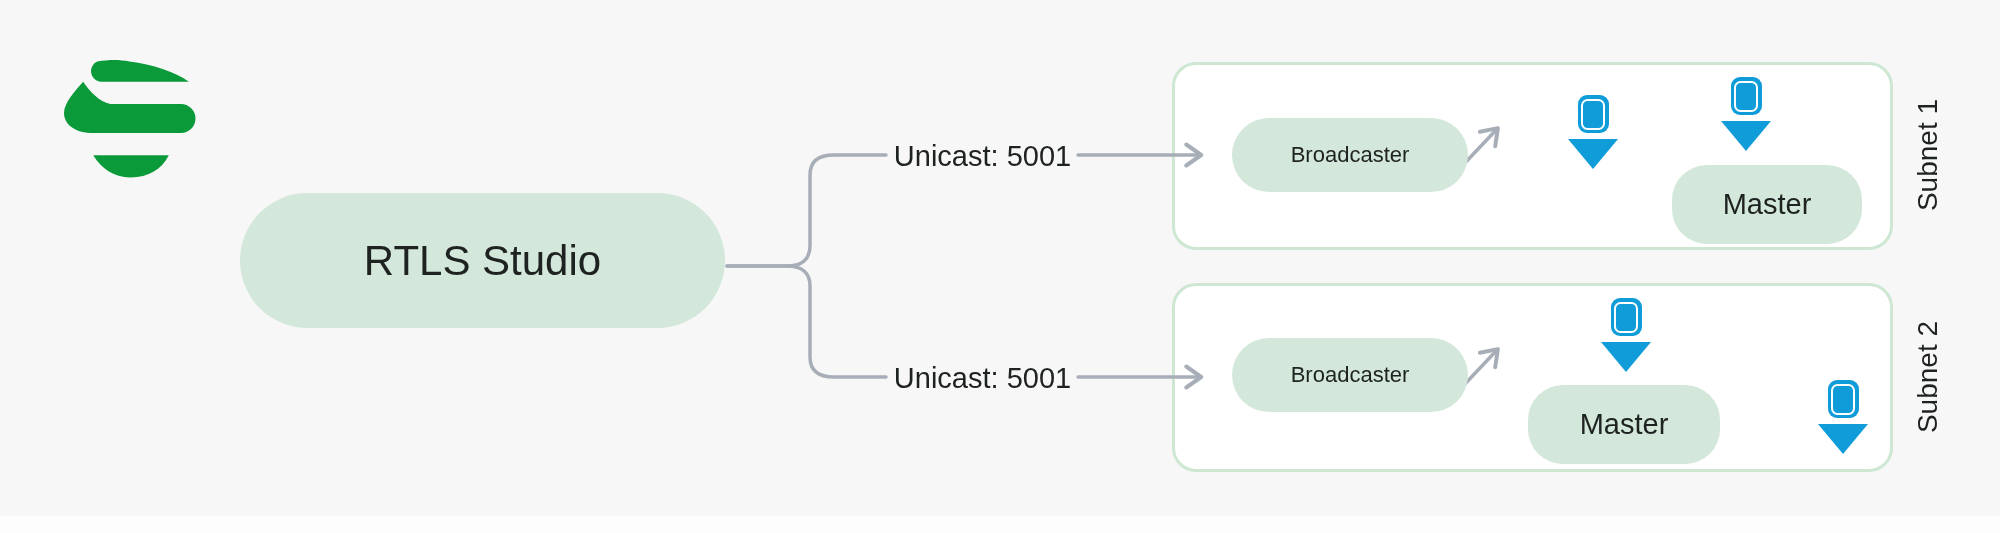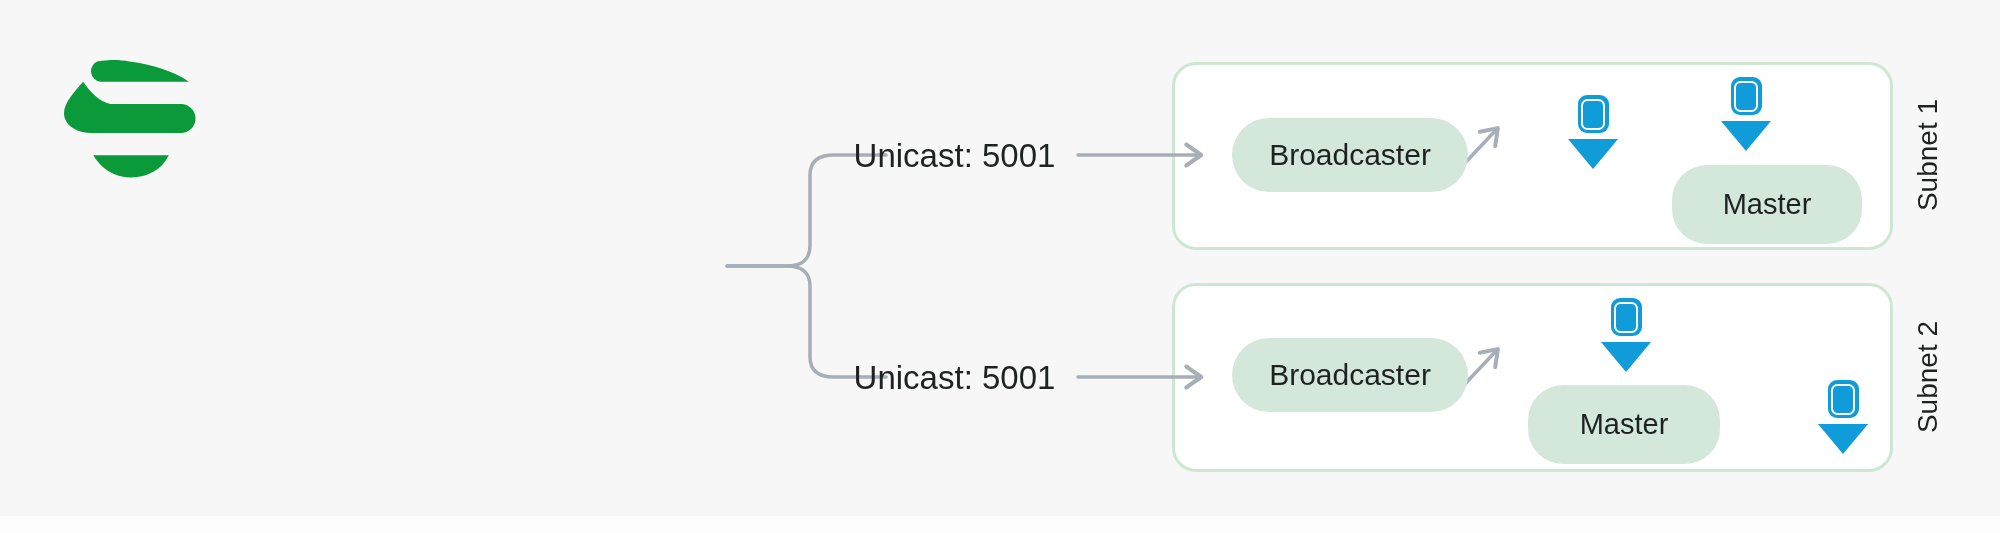"Unicast: 5001" .link-label { font-size: 33px -> 29px; left: 852px -> 880px }
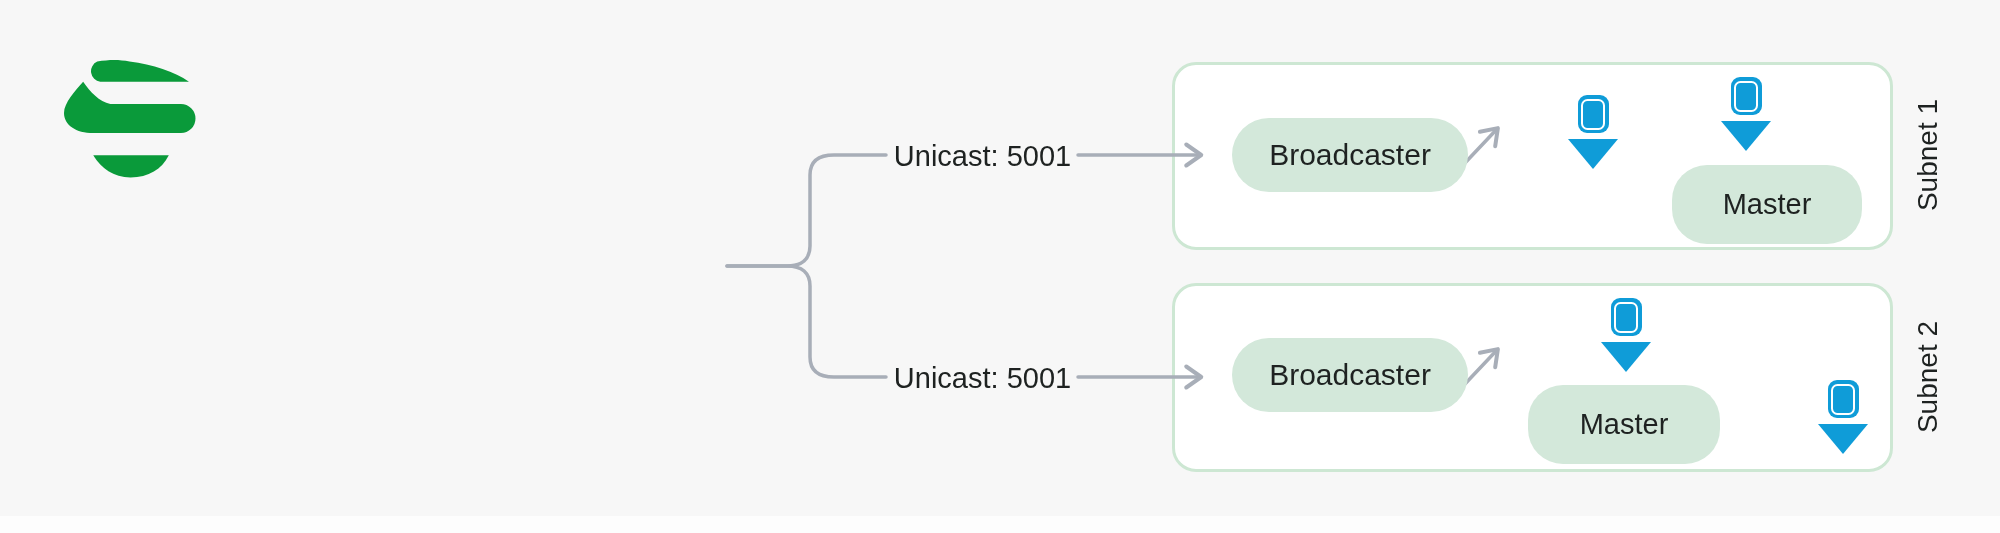"Broadcaster" .broadcaster { font-size: 30px -> 22px }
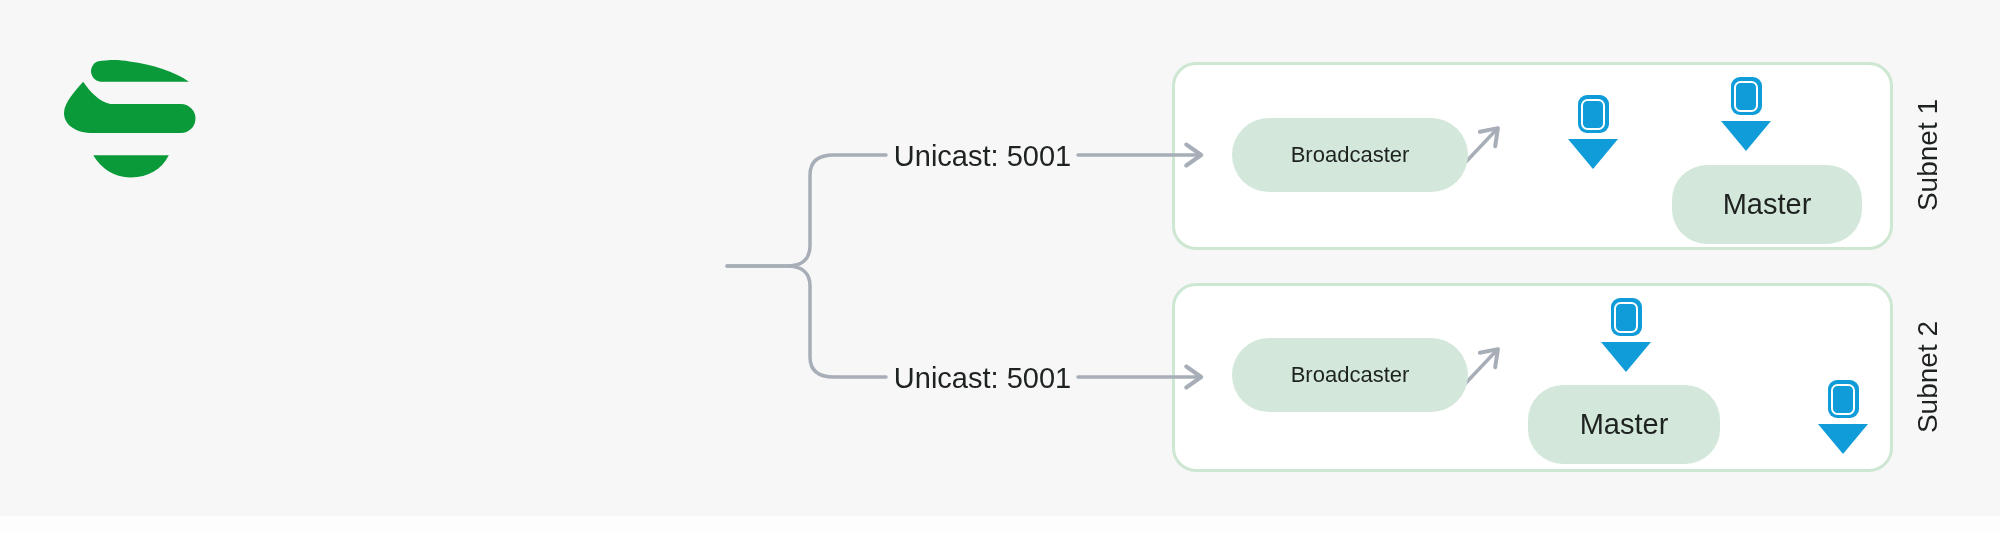"RTLS Studio" div.pill { html: none -> <div>RTLS Studio</div> }
